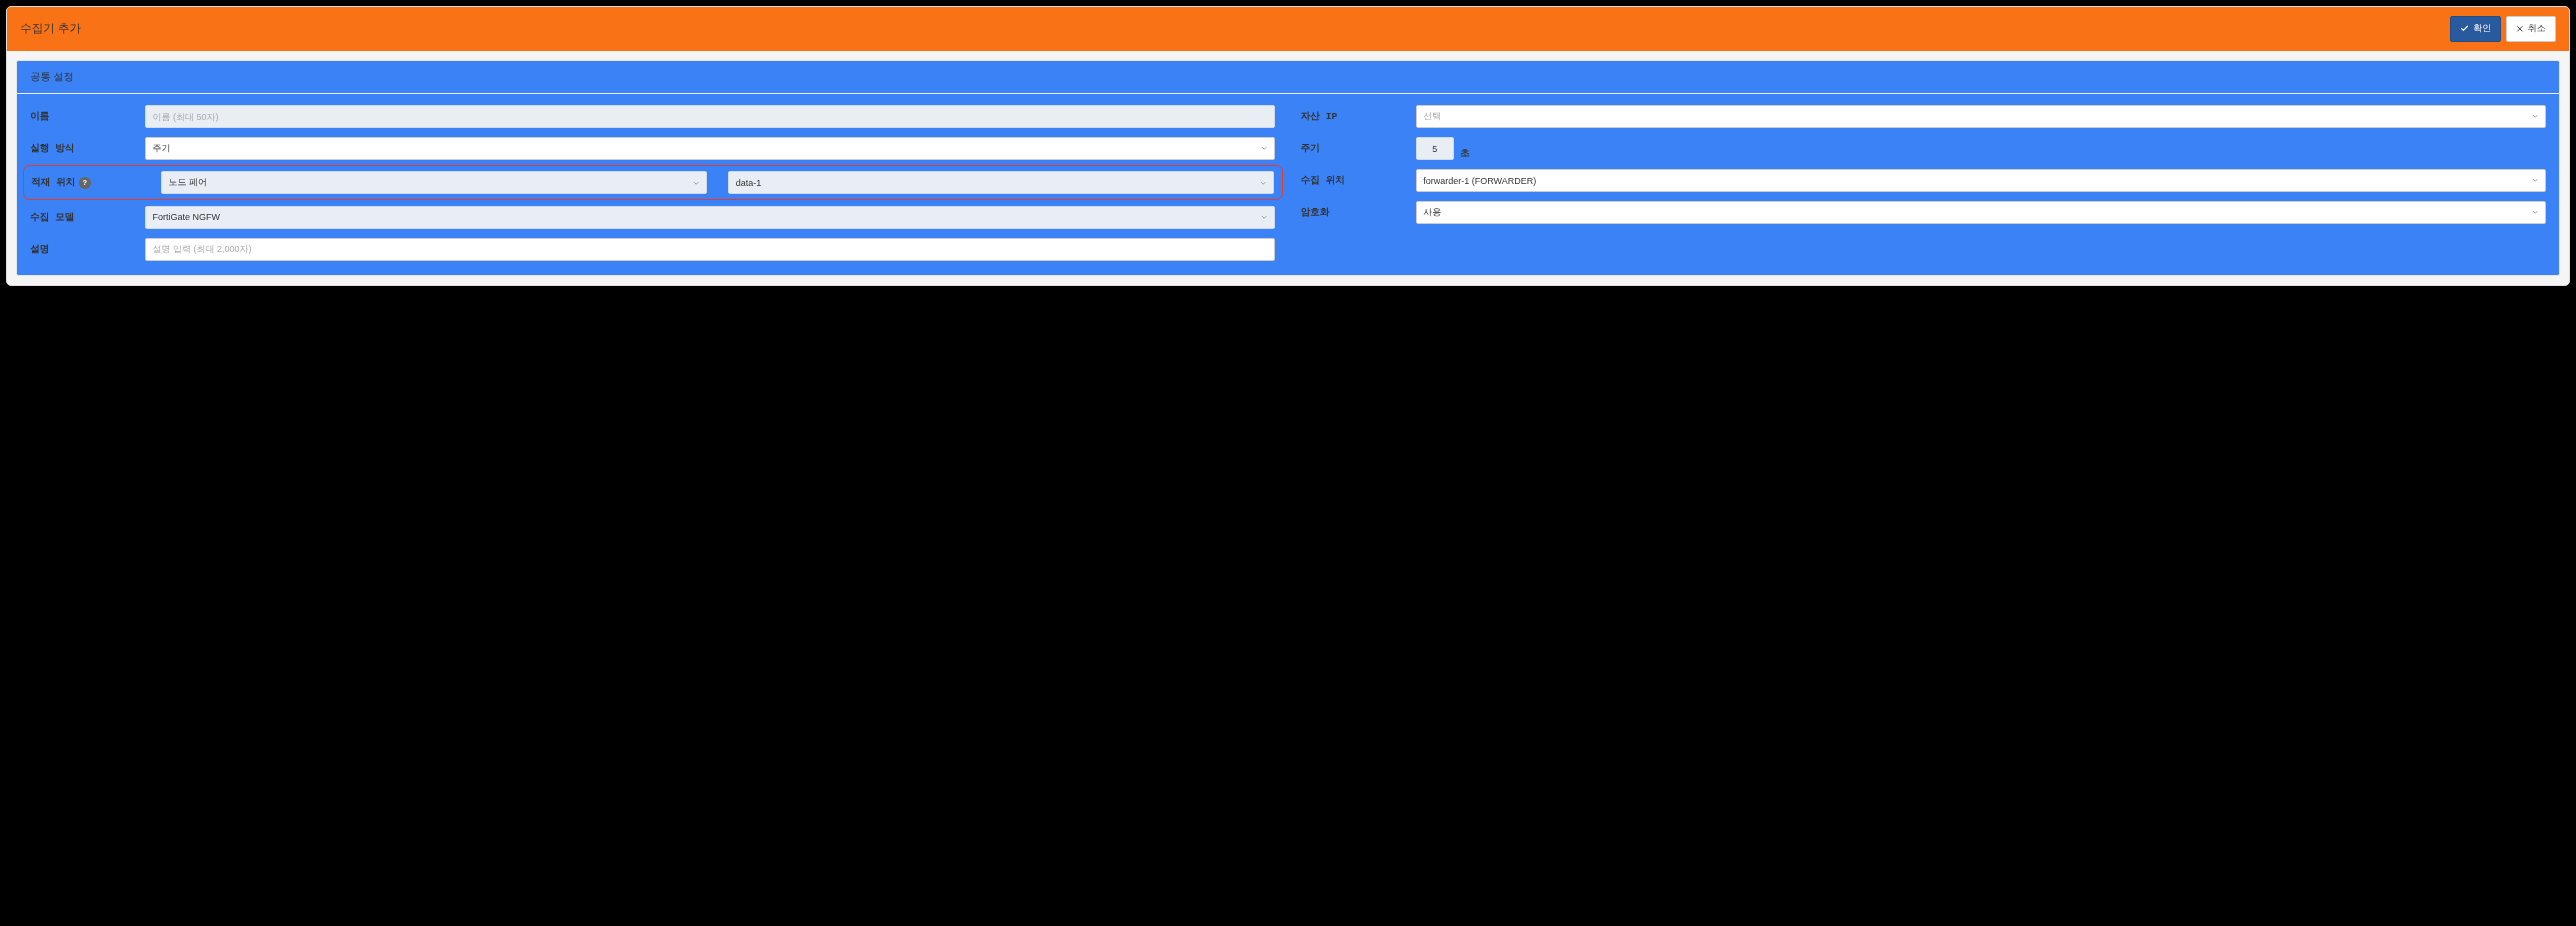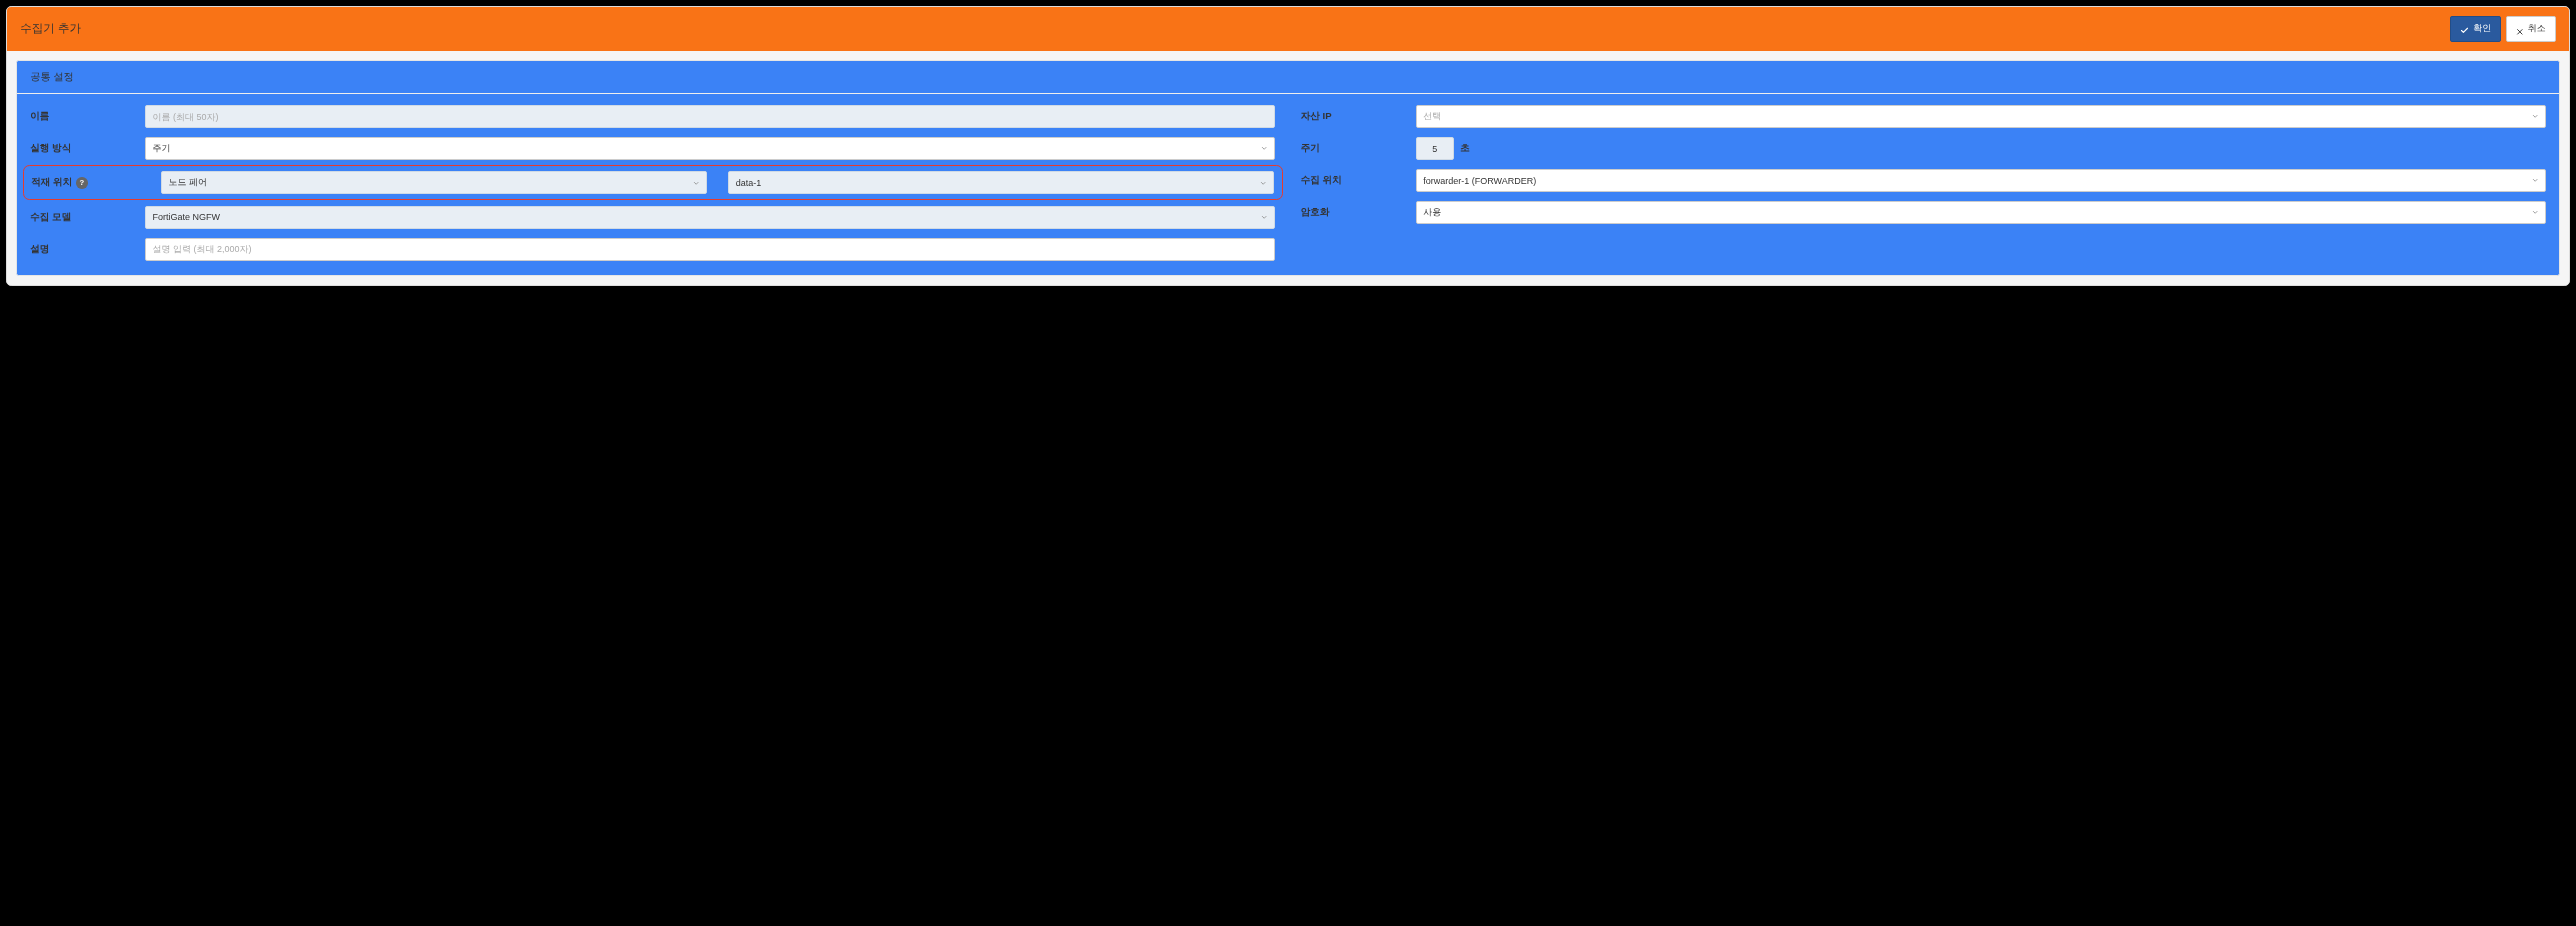"확인" .btn { align-items: flex-end -> center }
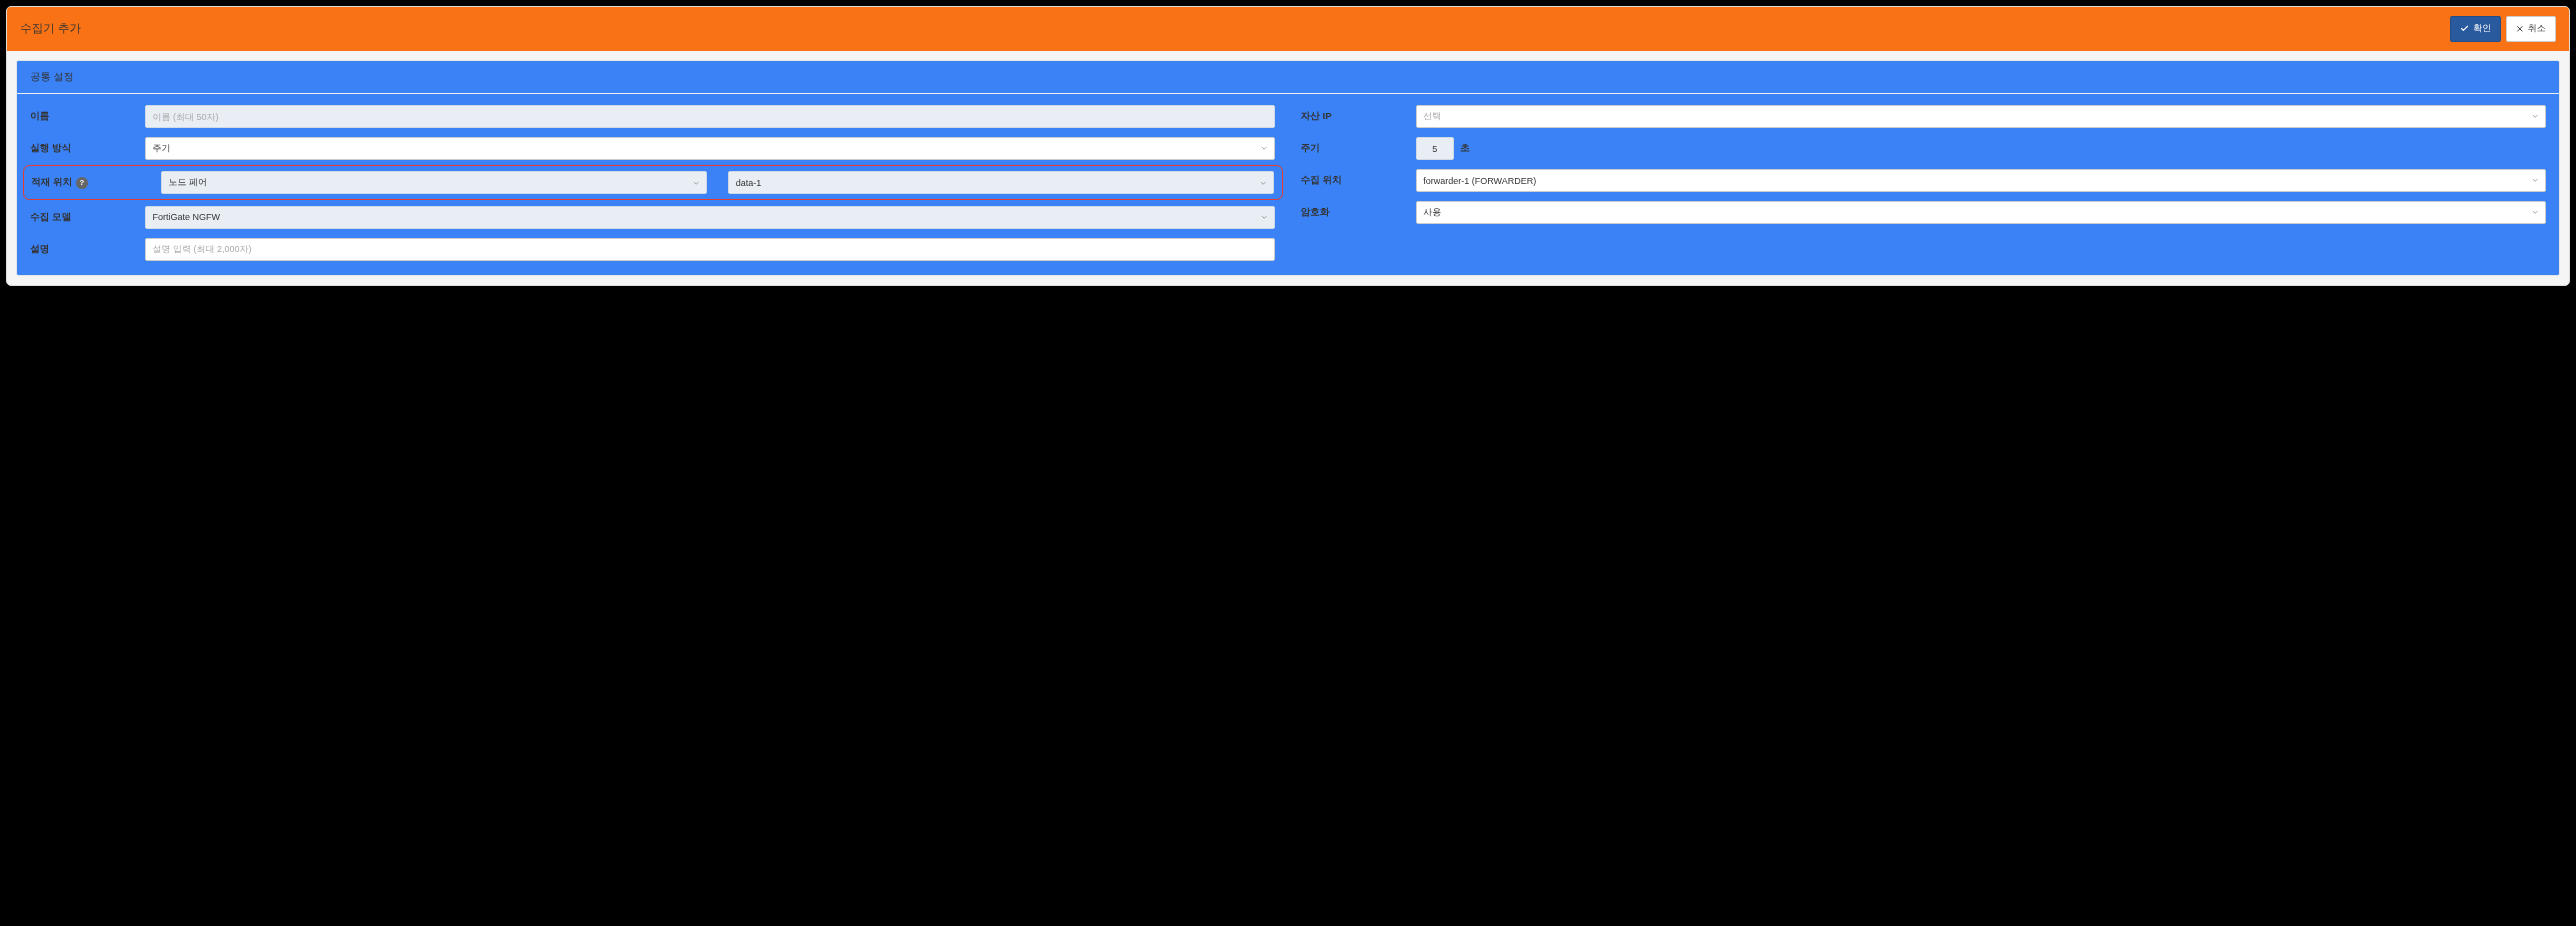"이름" .form-label { font-family: none -> Liberation Mono, monospace }
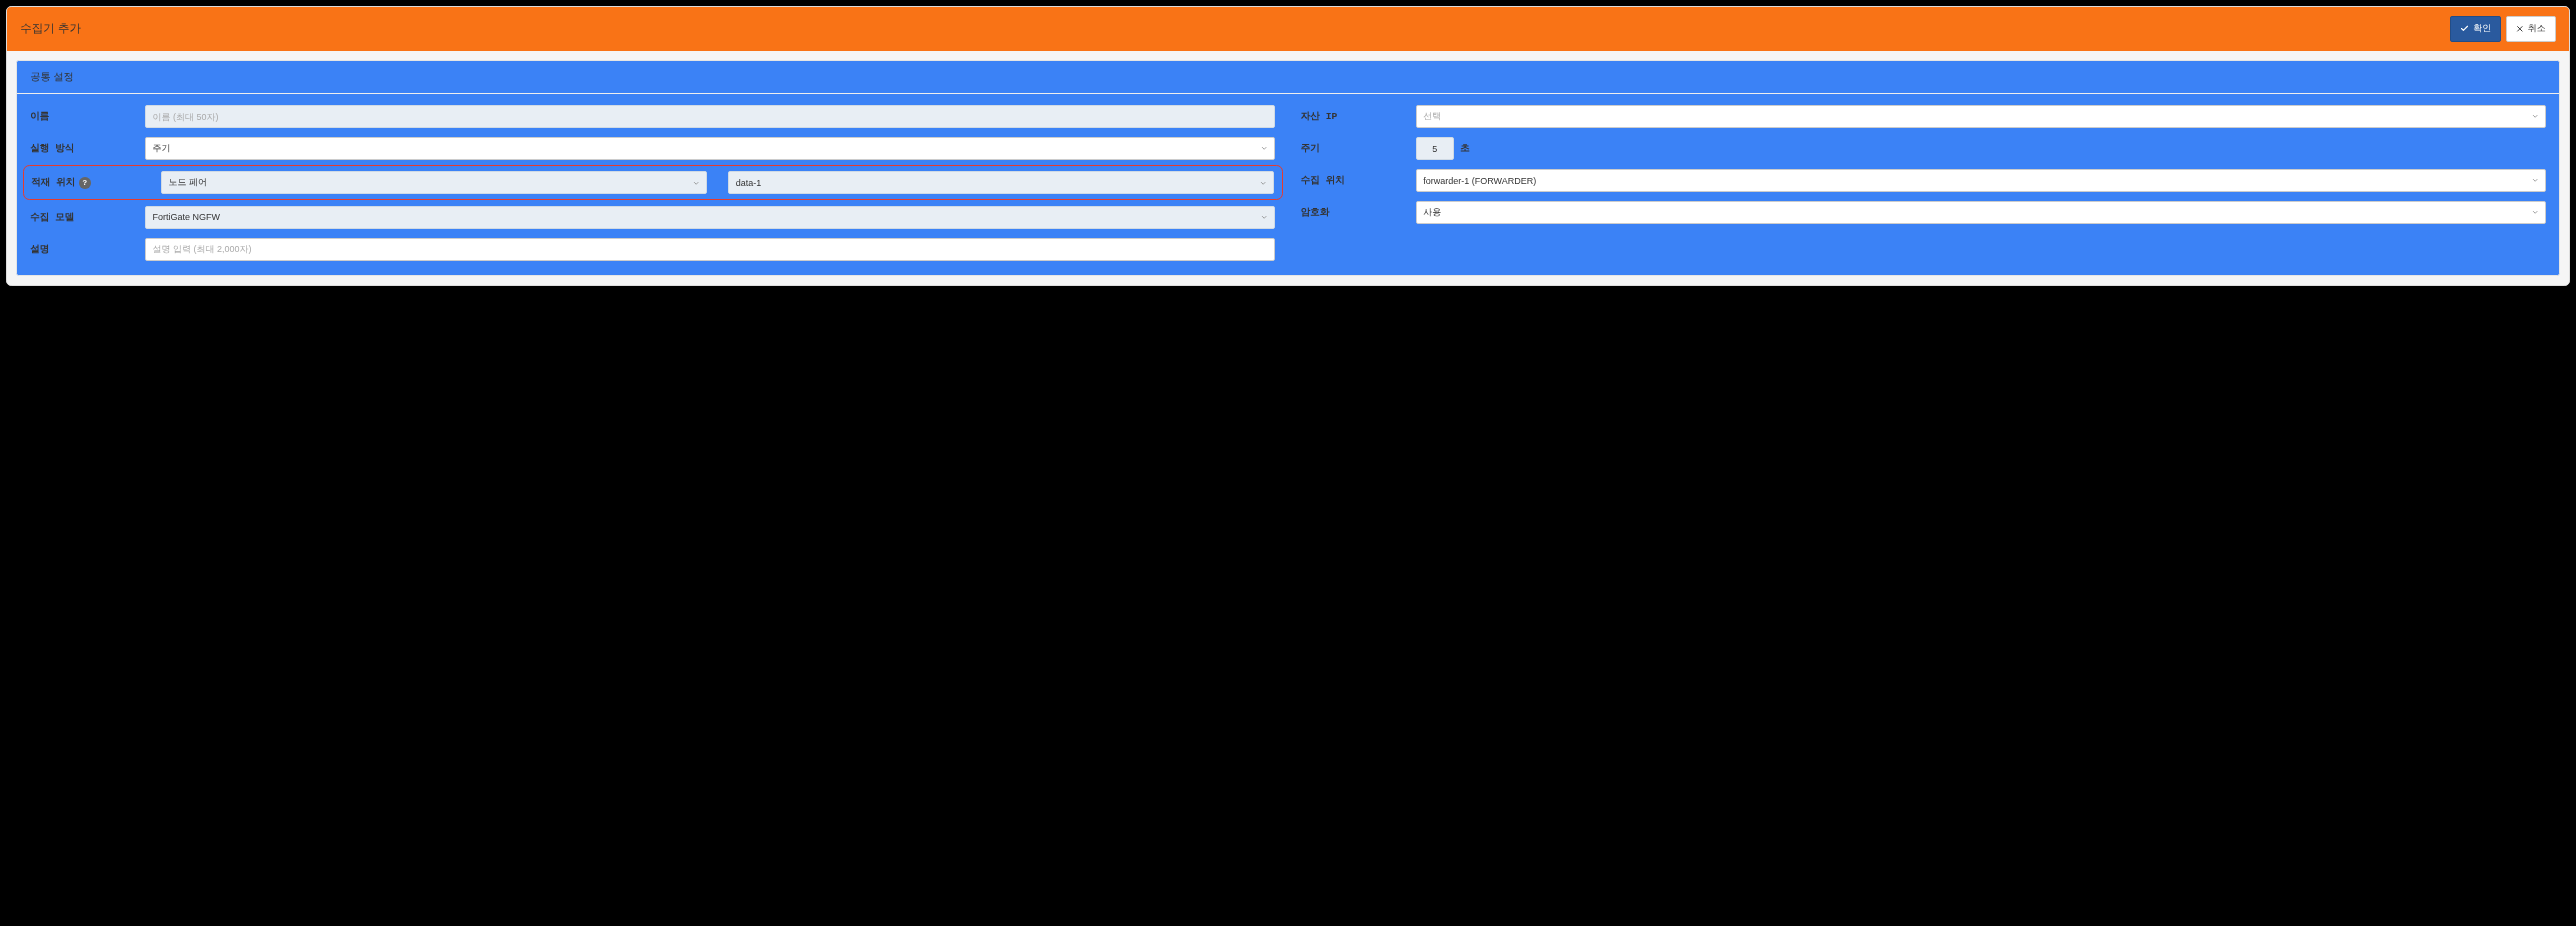"이름 (최대 50자)" .form-control-wrap { align-items: center -> flex-end }
